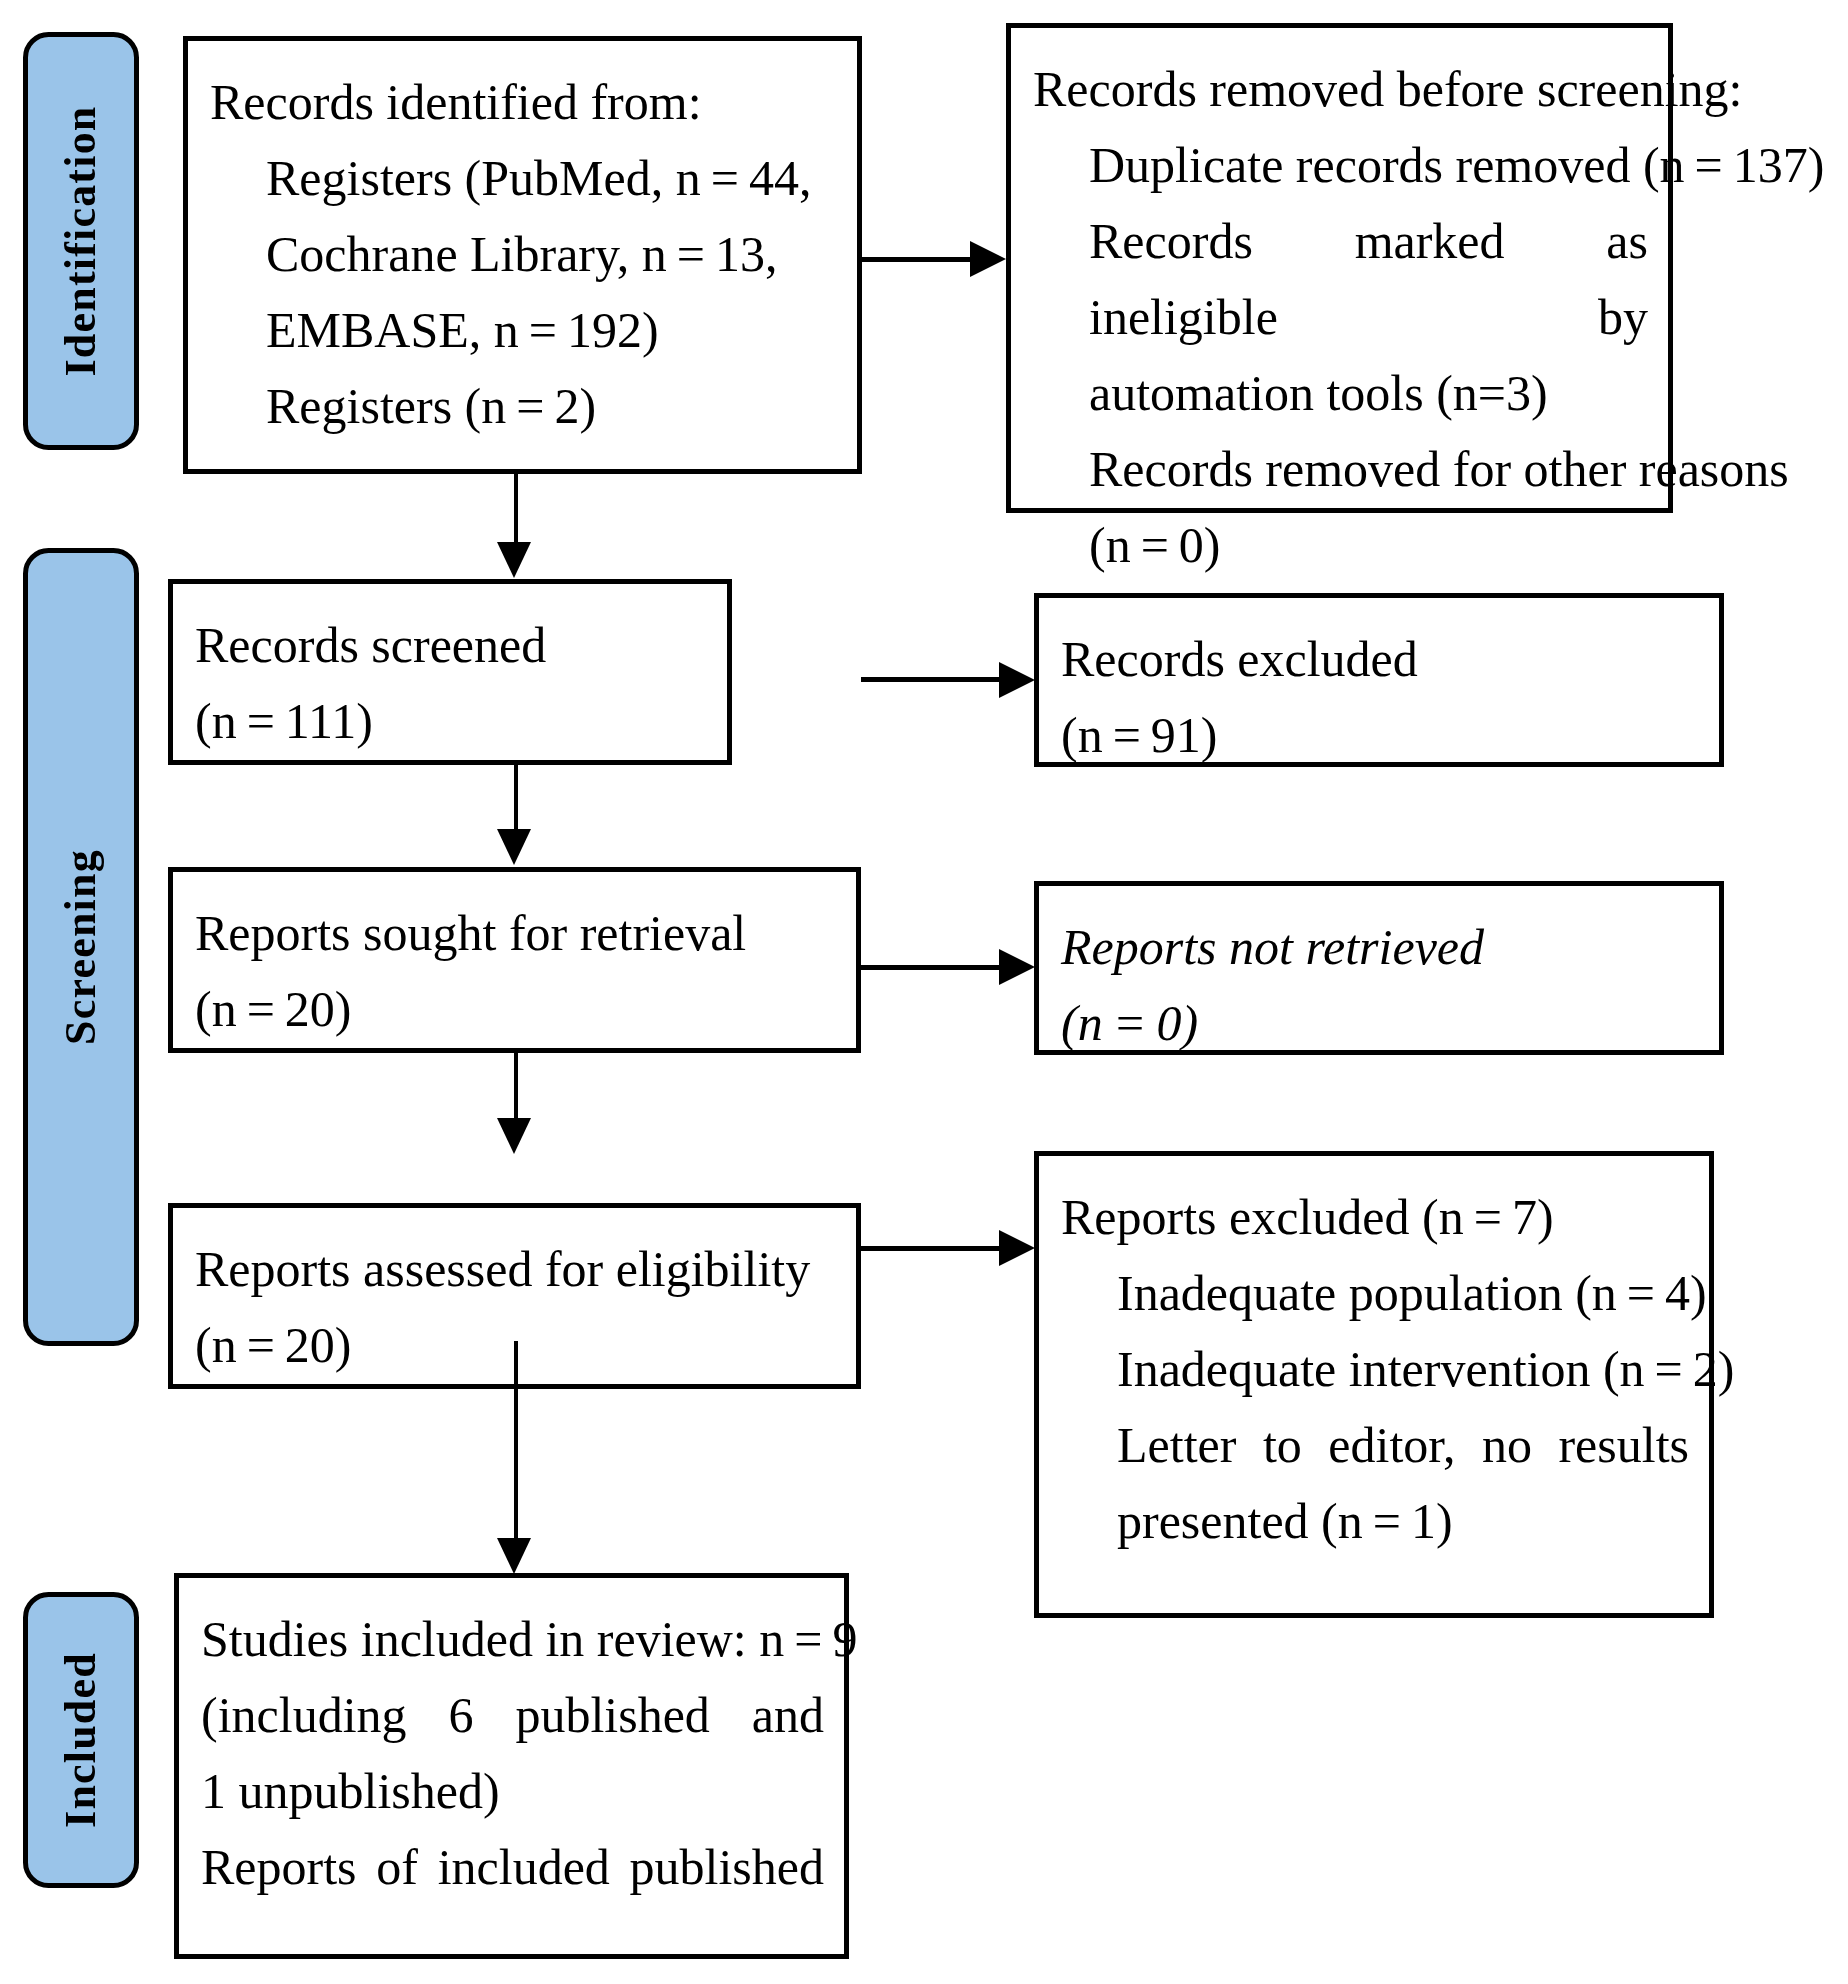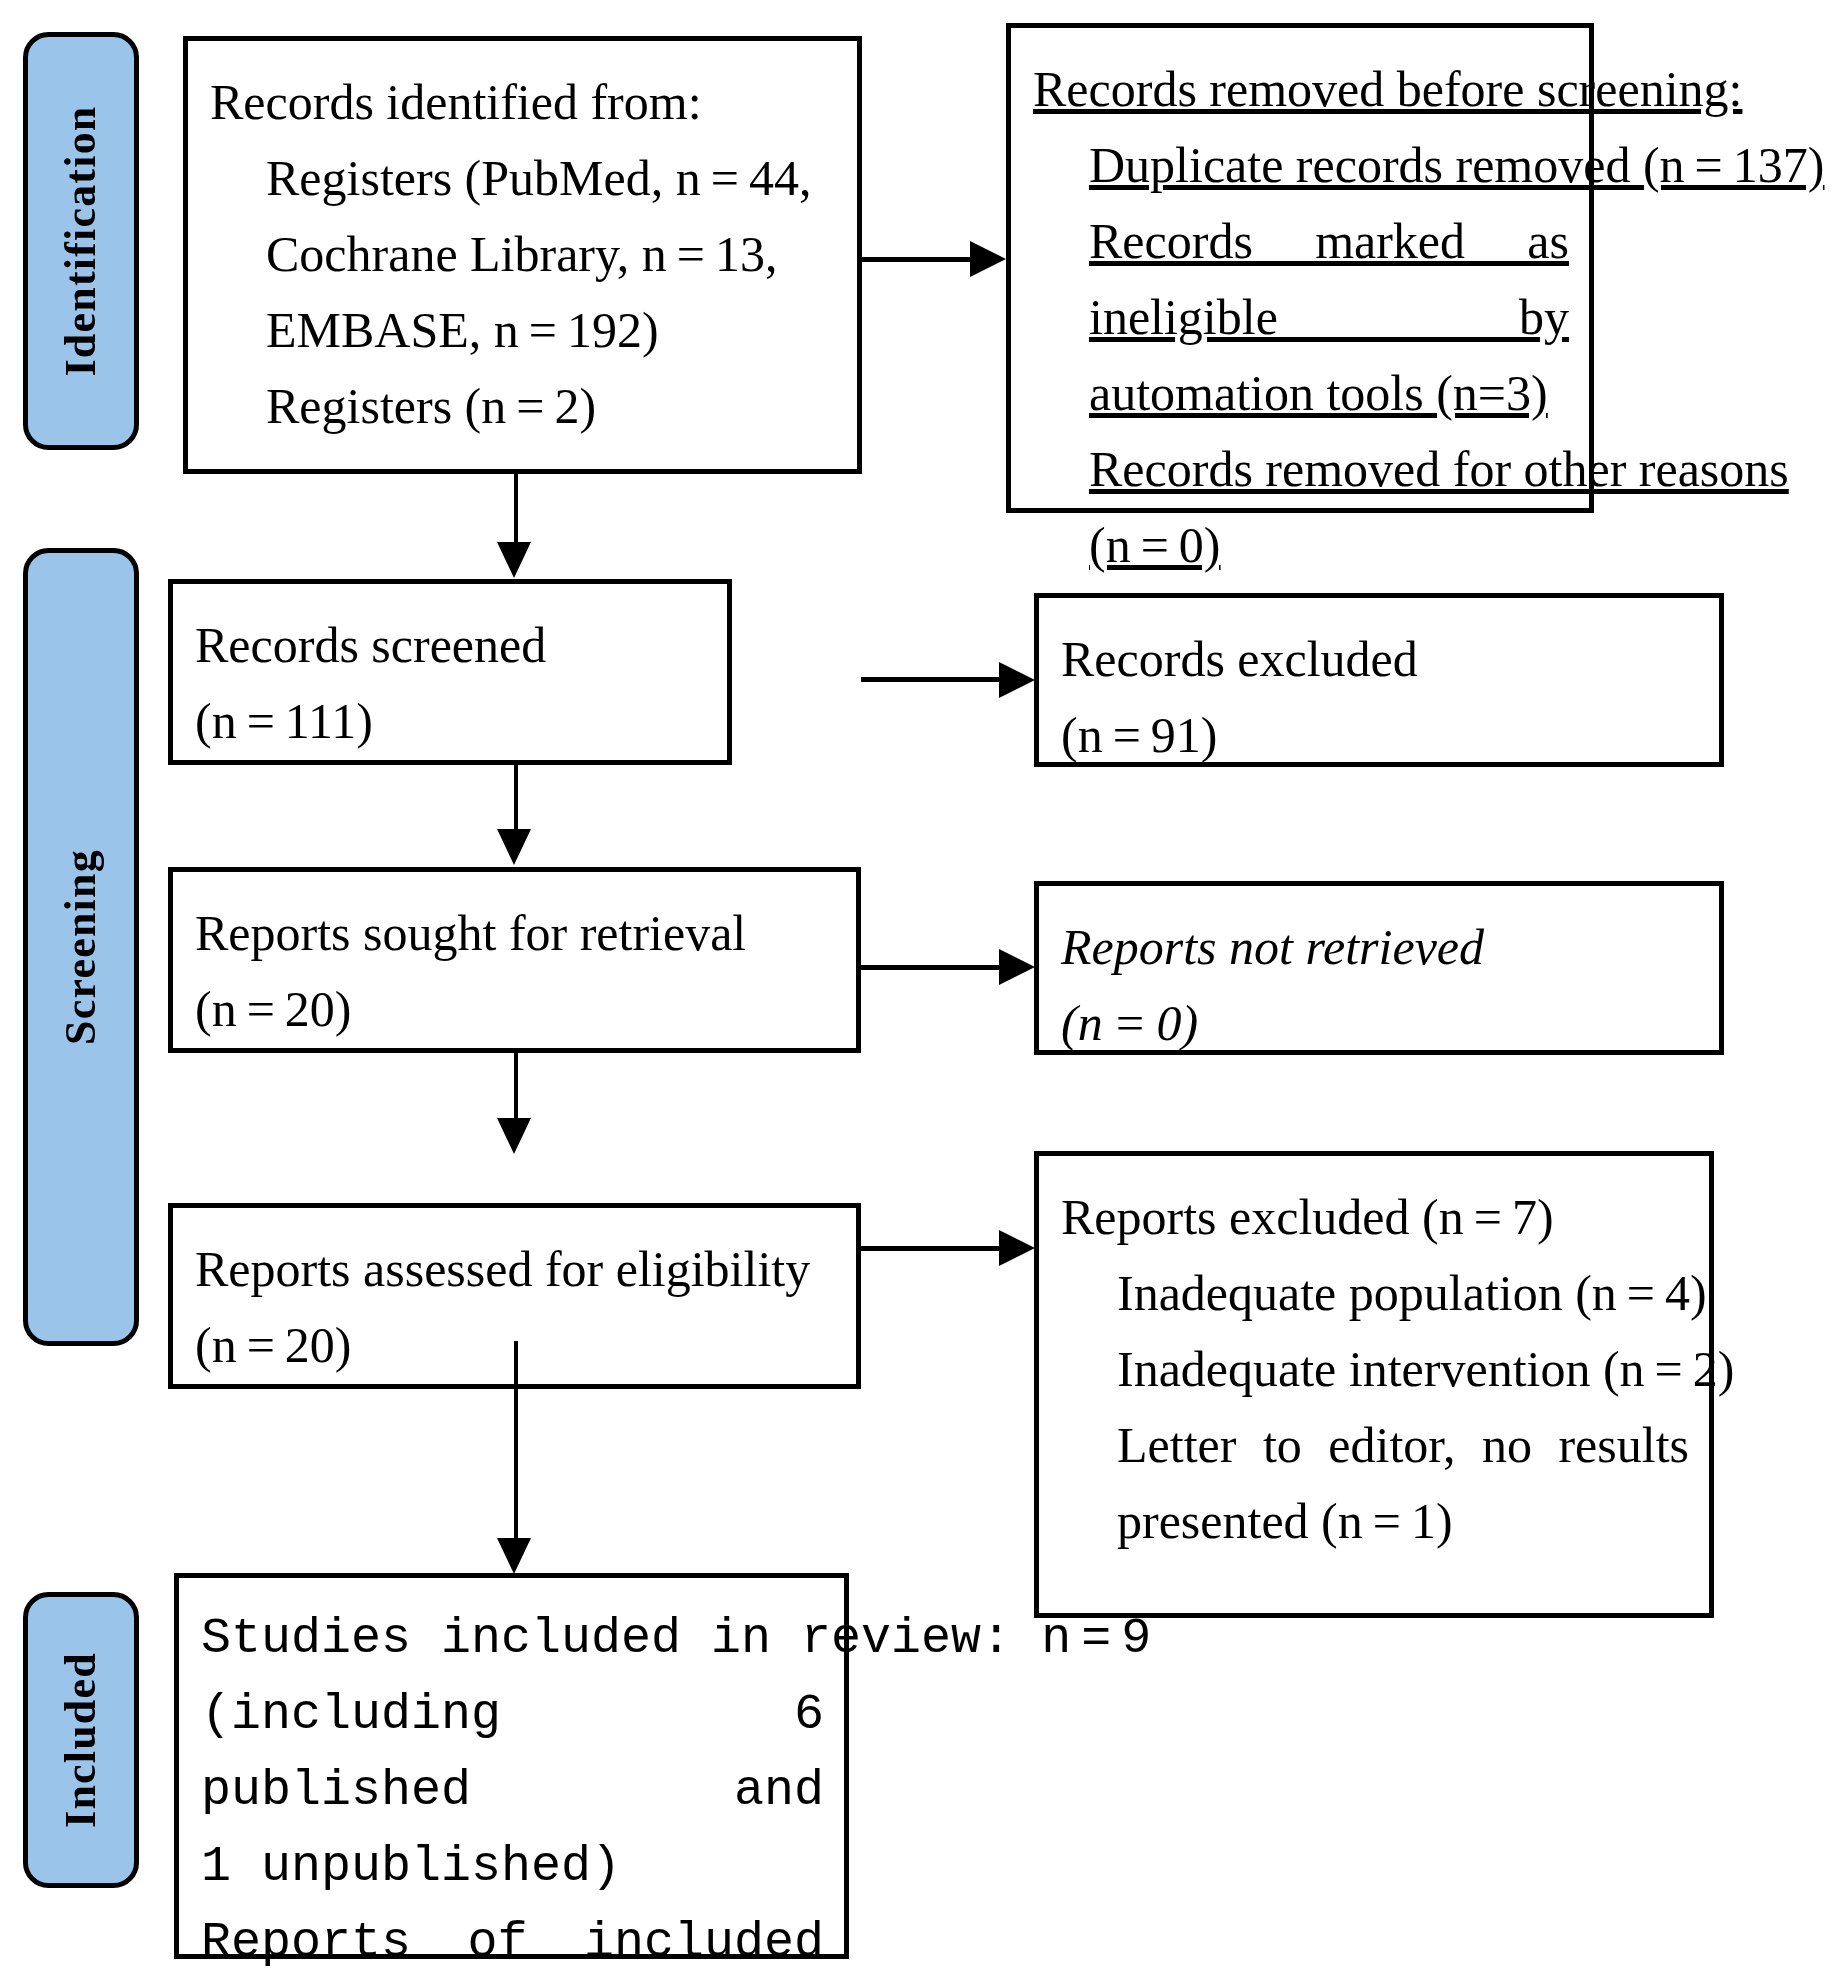"Records removed before screening:" div.flow-box { text-decoration: underline -> none; width: 588px -> 667px }
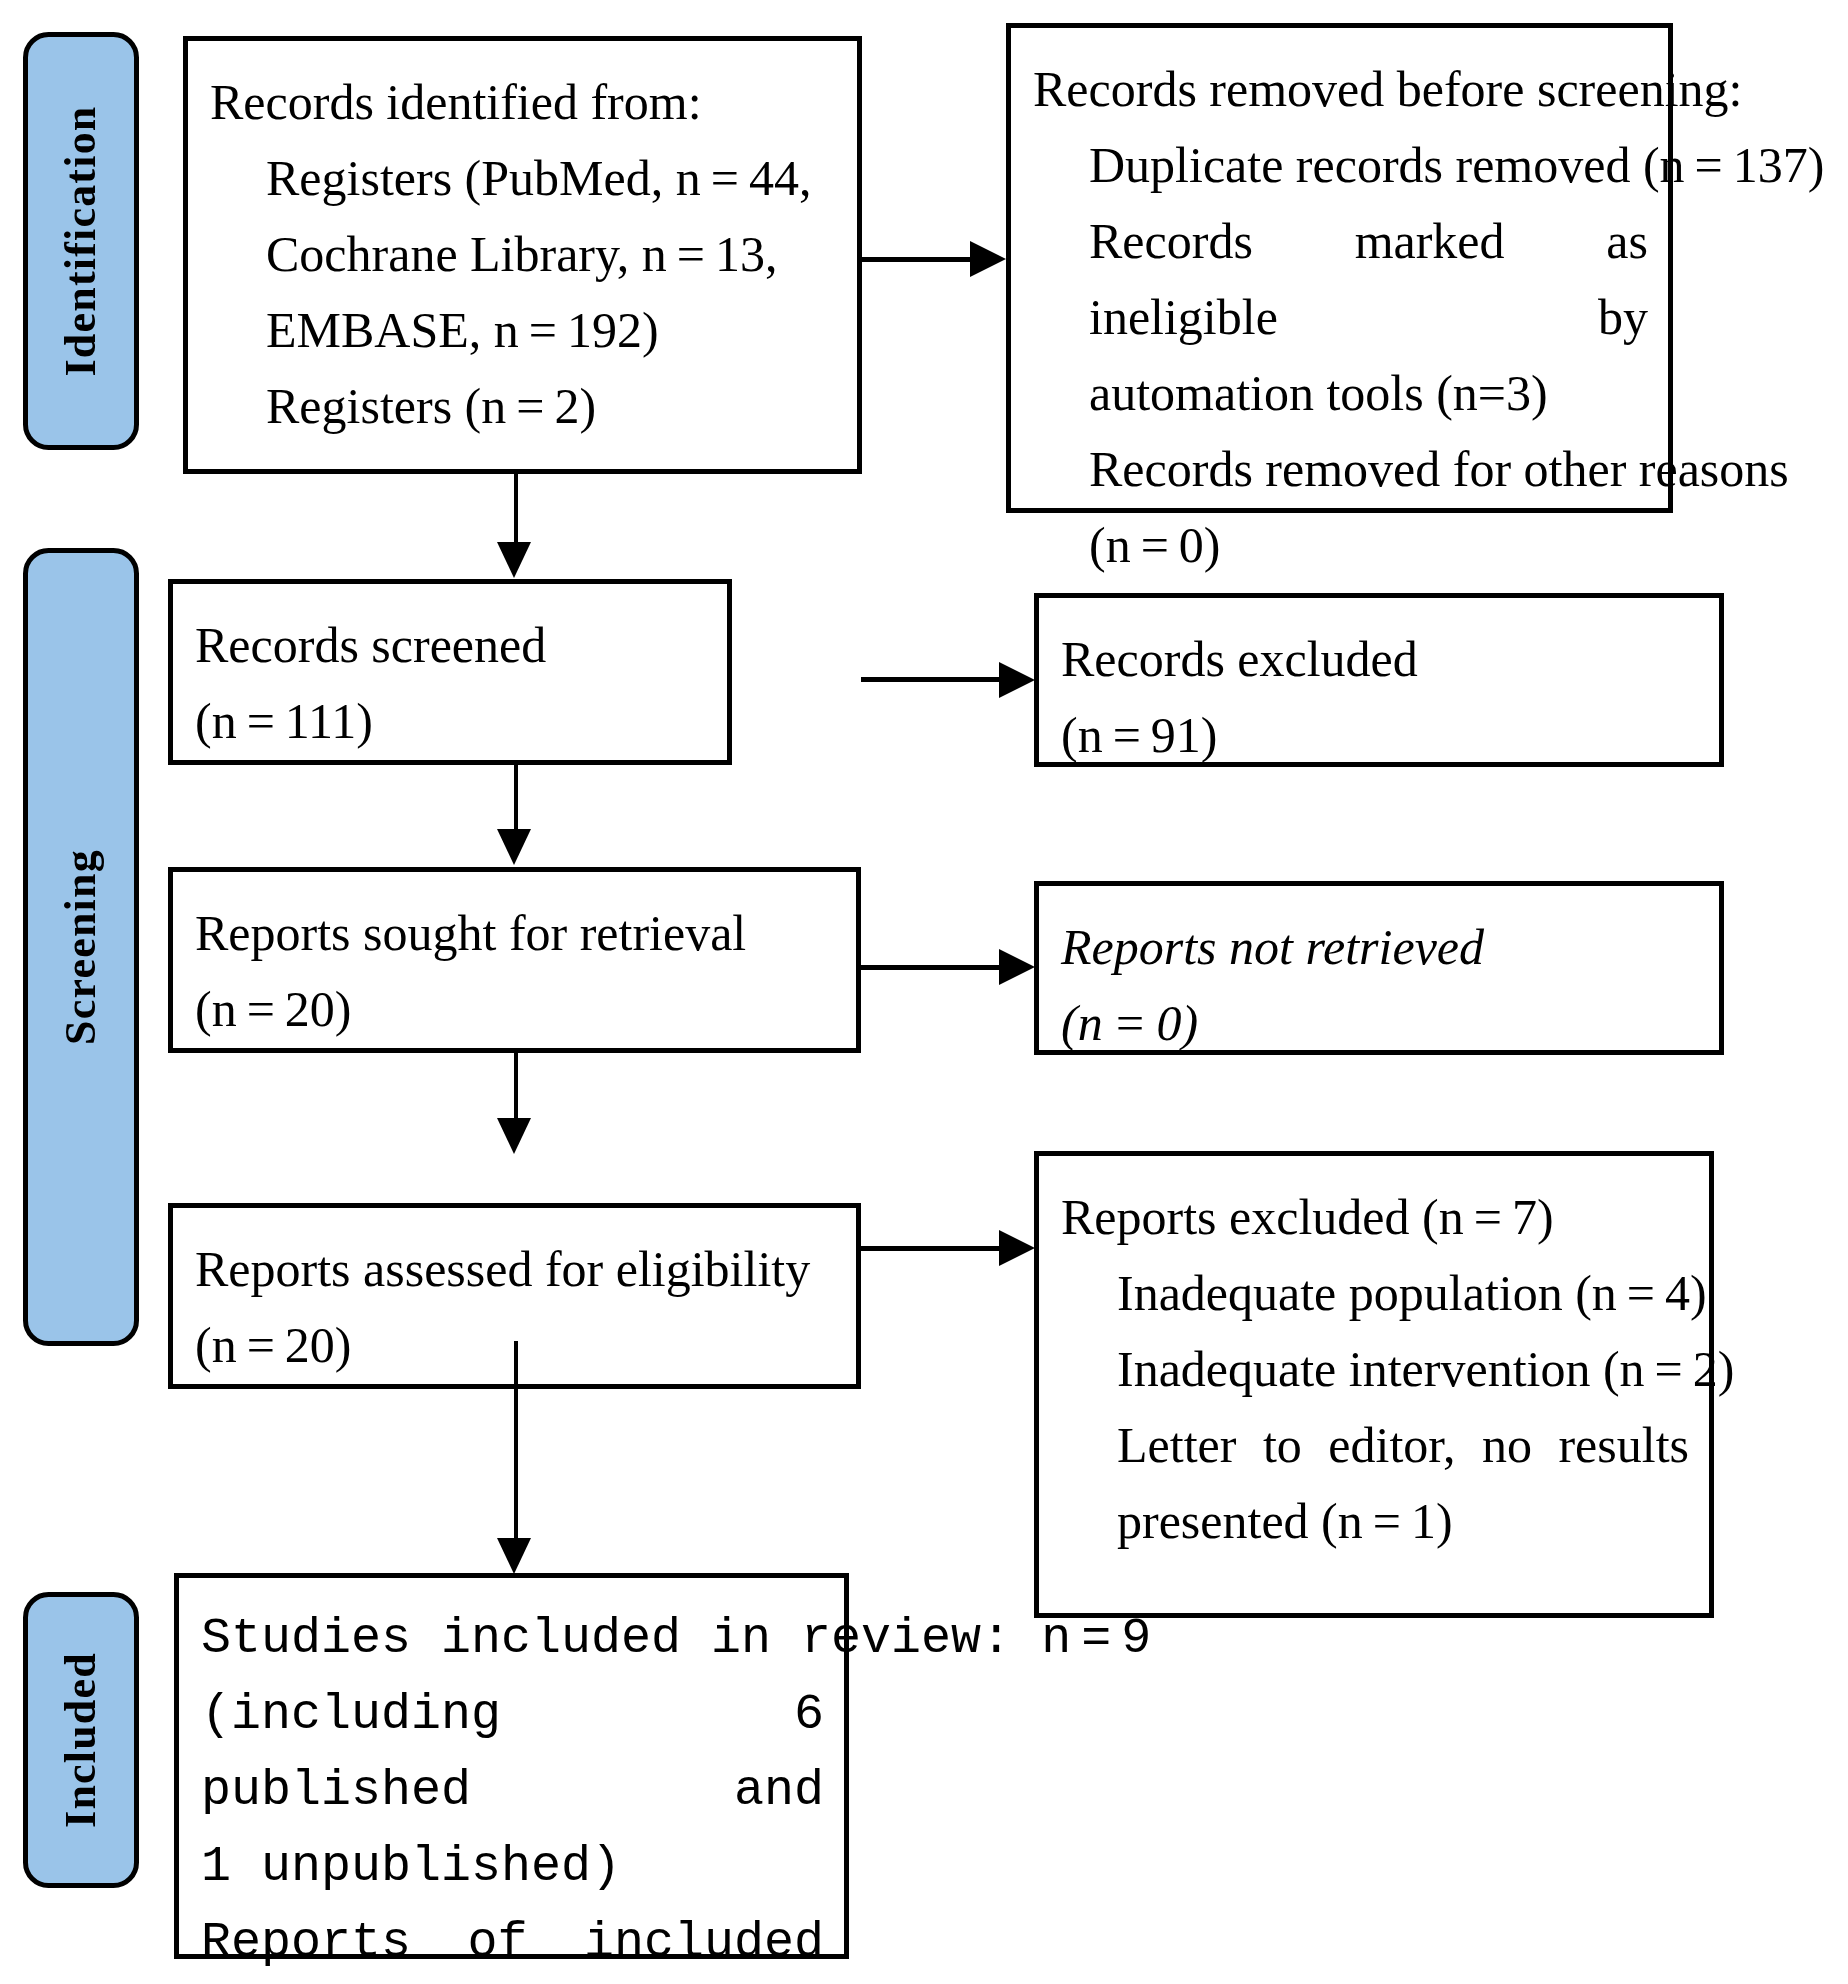"Studies included in review: n" div.flow-box { font-family: Liberation Mono, monospace -> none }
